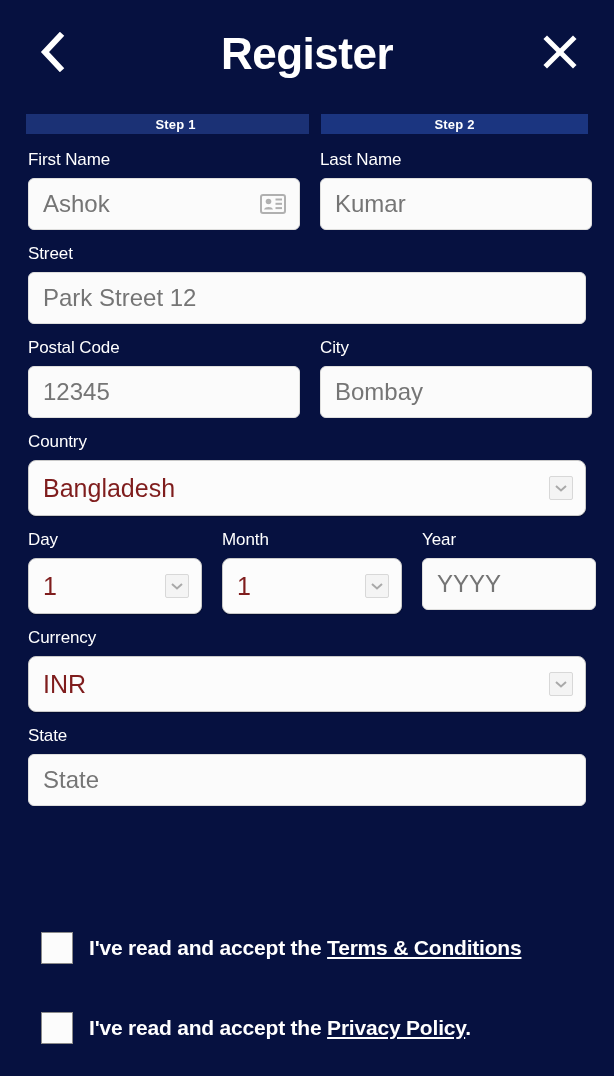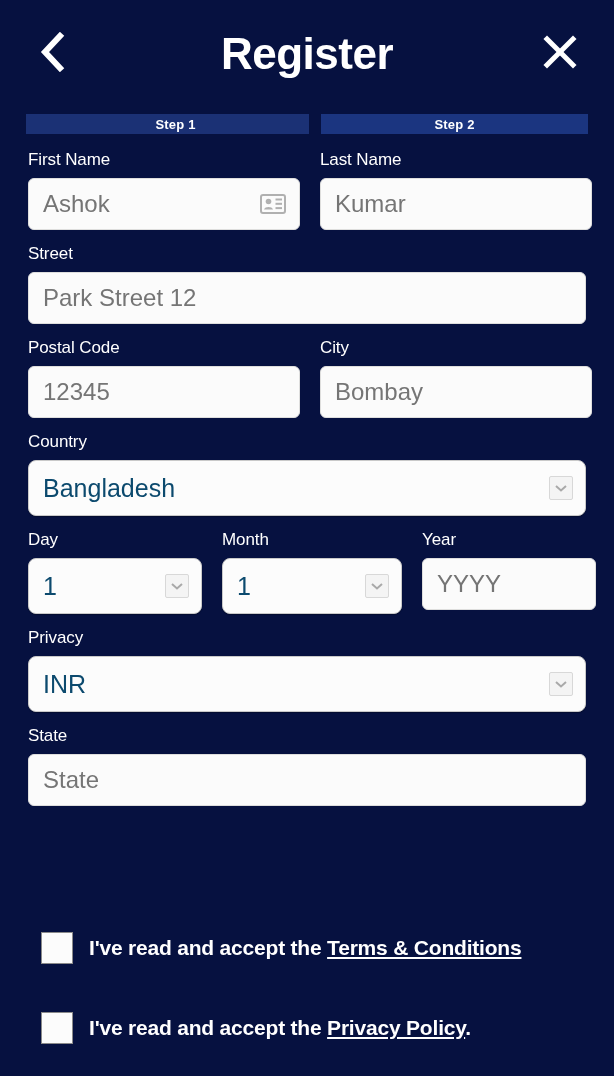"Bangladesh" .select { color: #0c4a6e -> #7f1d1d }
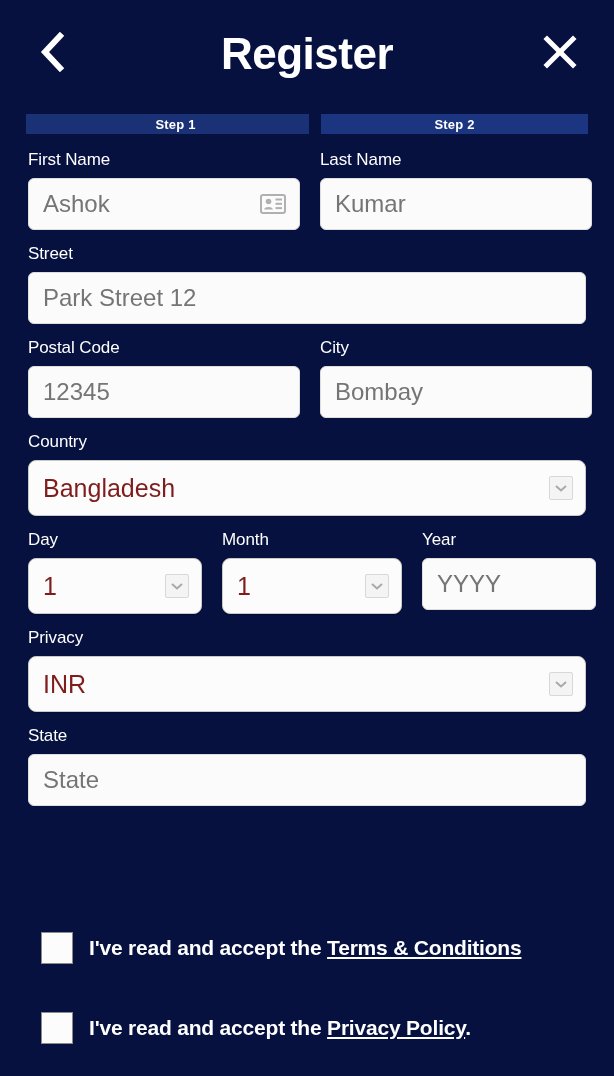"Privacy" label.flabel { text: Privacy -> Currency }
